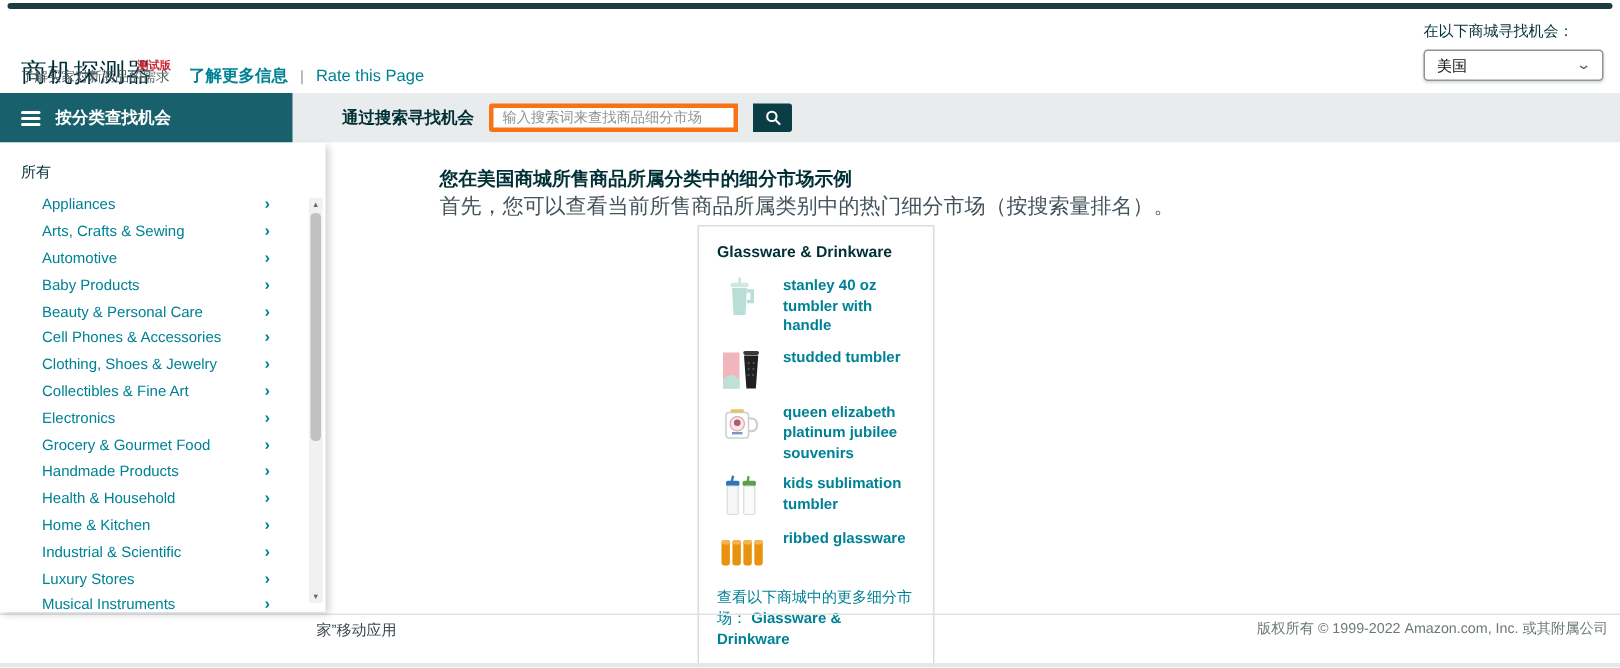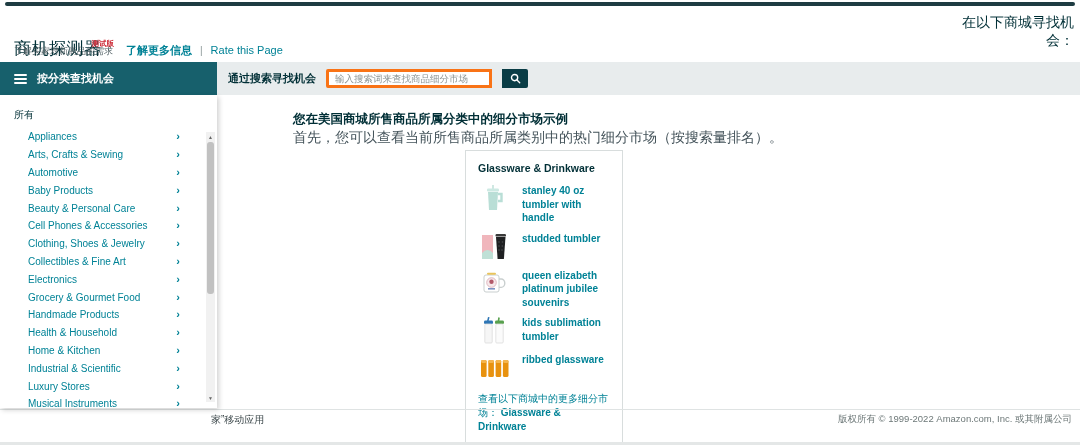"在以下商城寻找机会：" .mkt-label { font-size: 14px -> 10px; text-align: right -> left }
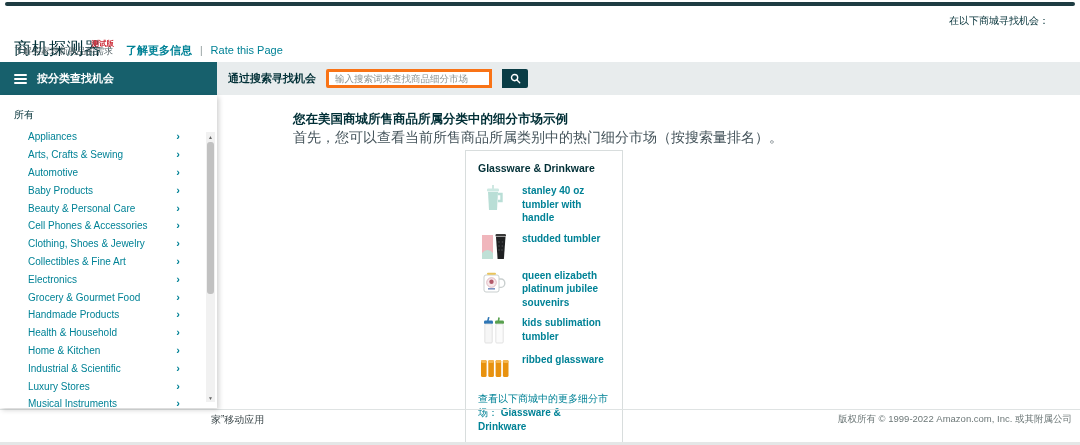"美国" div.mkt-select { html: none -> <div> <span>美国</span> <span>⌄</span> </div> }
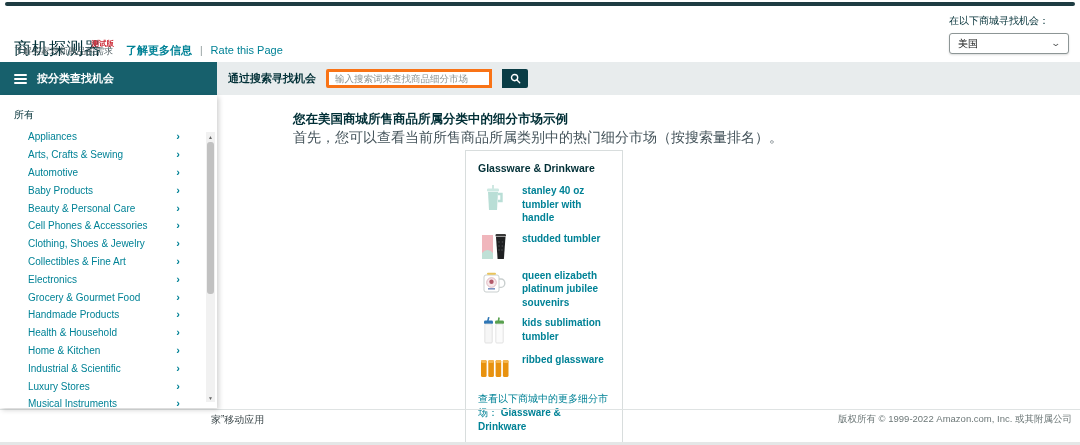"按分类查找机会" .band-left { width: 217px -> 195px }
